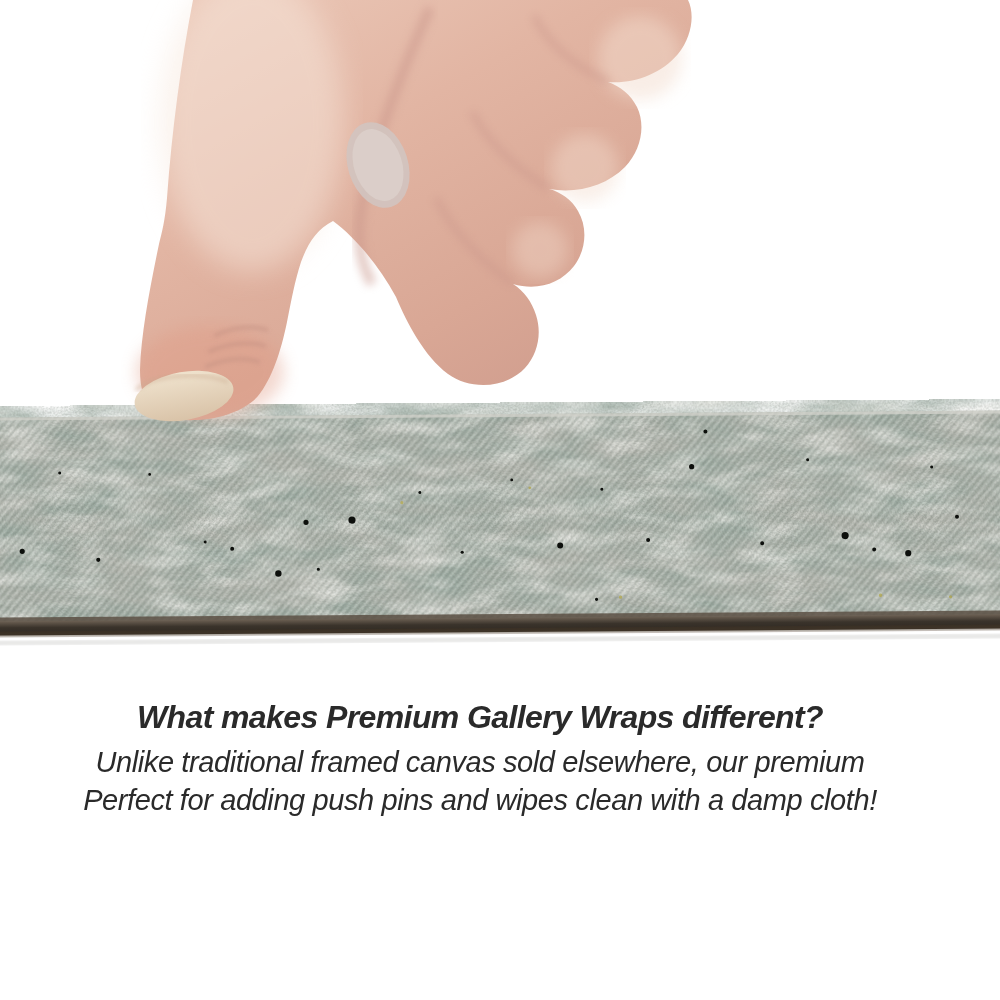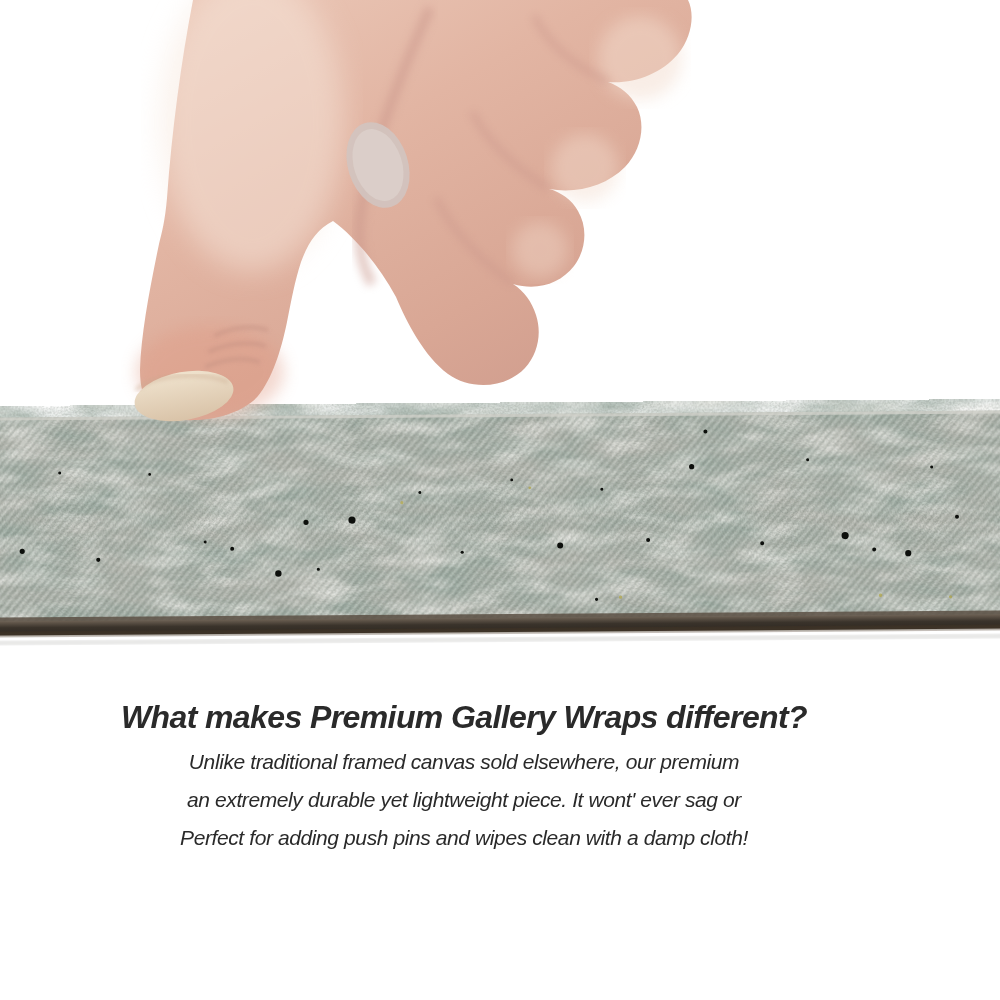"What makes Premium Gallery Wraps" .caption { left: 0 -> 16px }
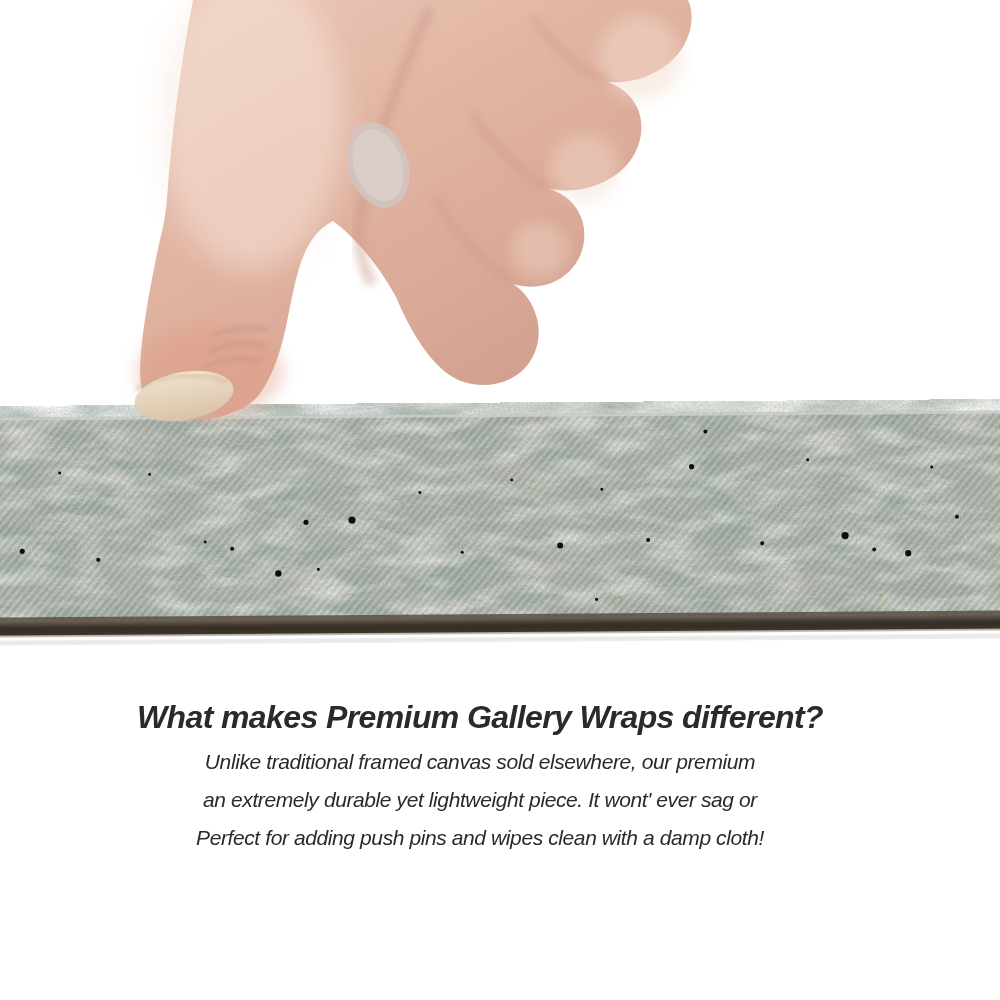"Unlike traditional framed canvas sold" .caption p { font-size: 21px -> 29px }
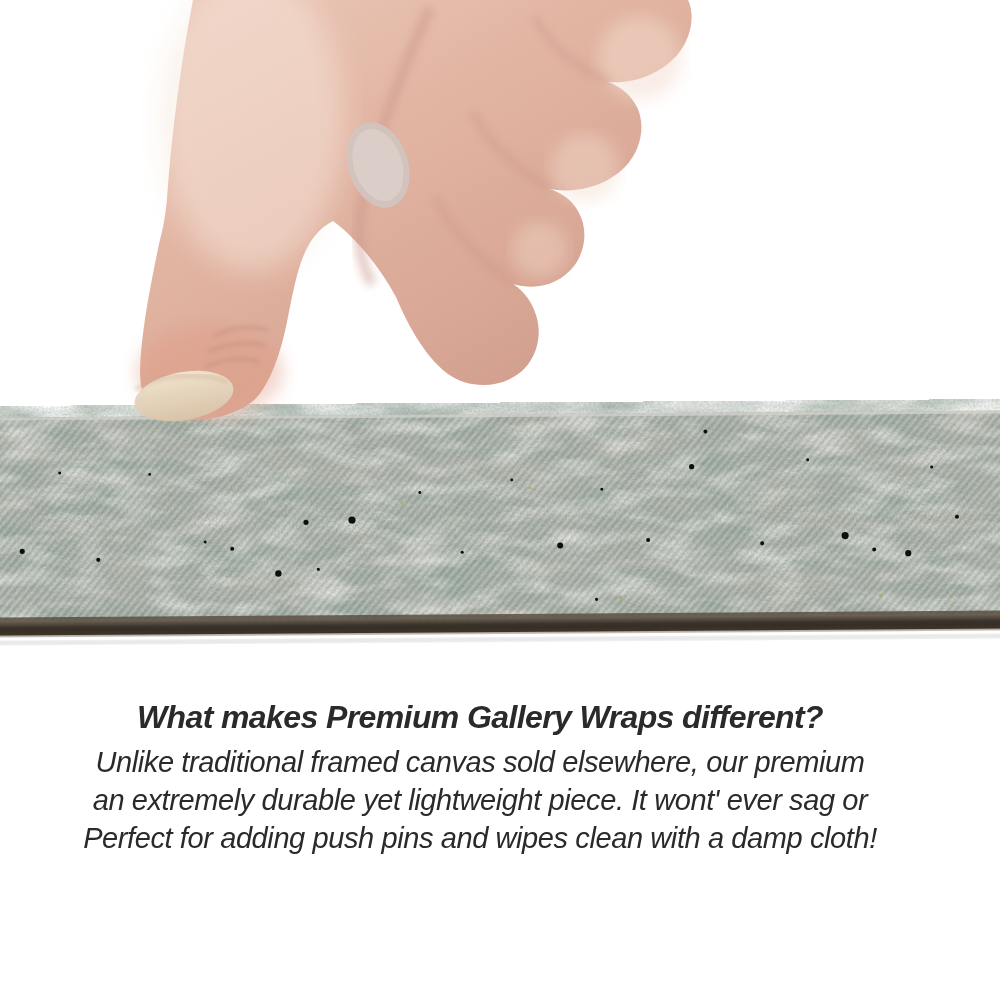"an extremely durable yet lightweight" p { html: <p>an extremely durable yet lightweight piece. It wont' ever sag or</p> -> none }
